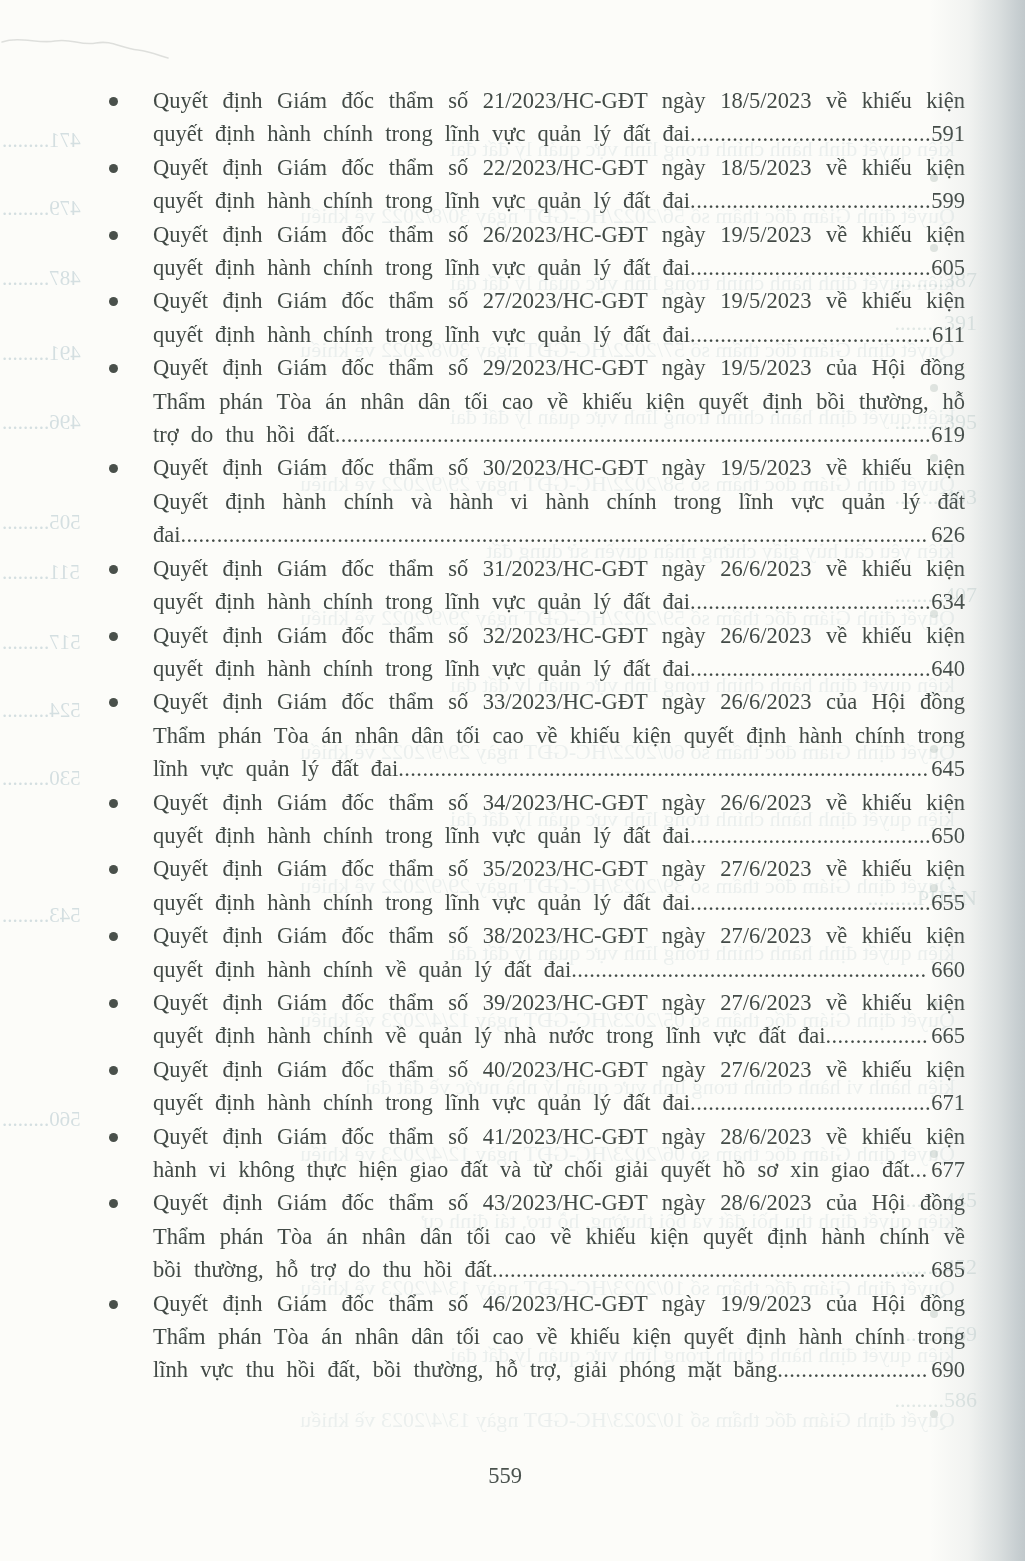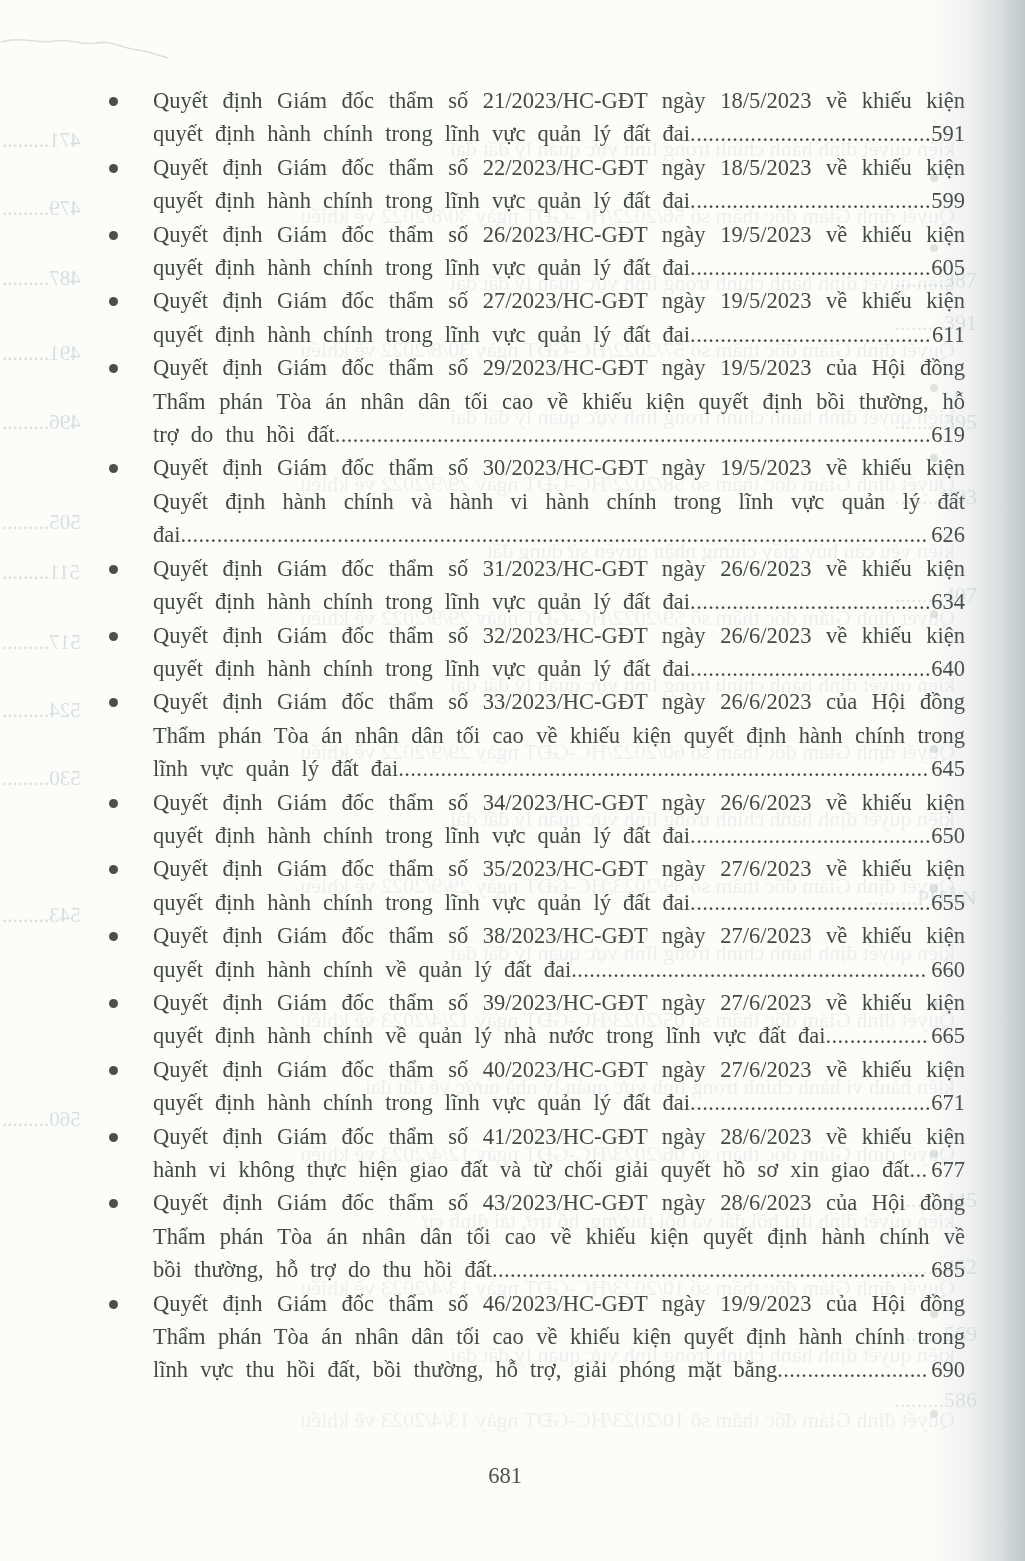"681" div.folio { text: 681 -> 559 }
